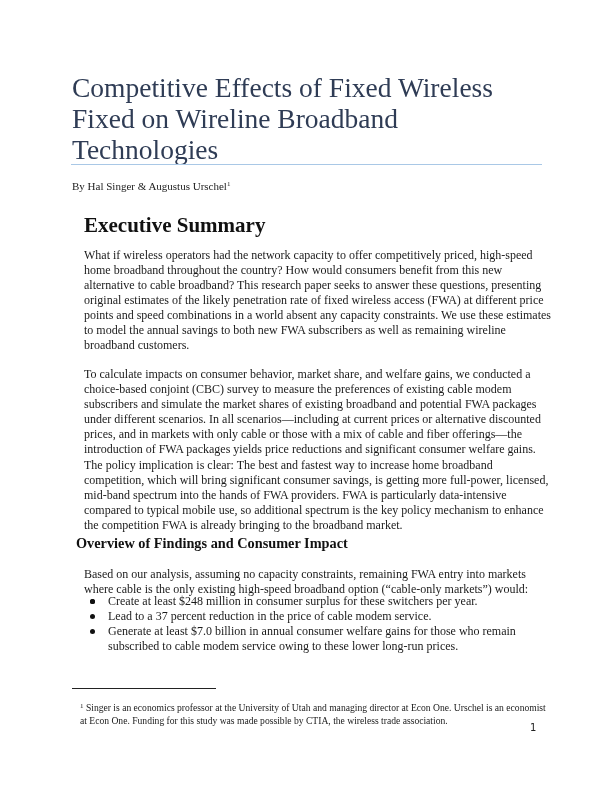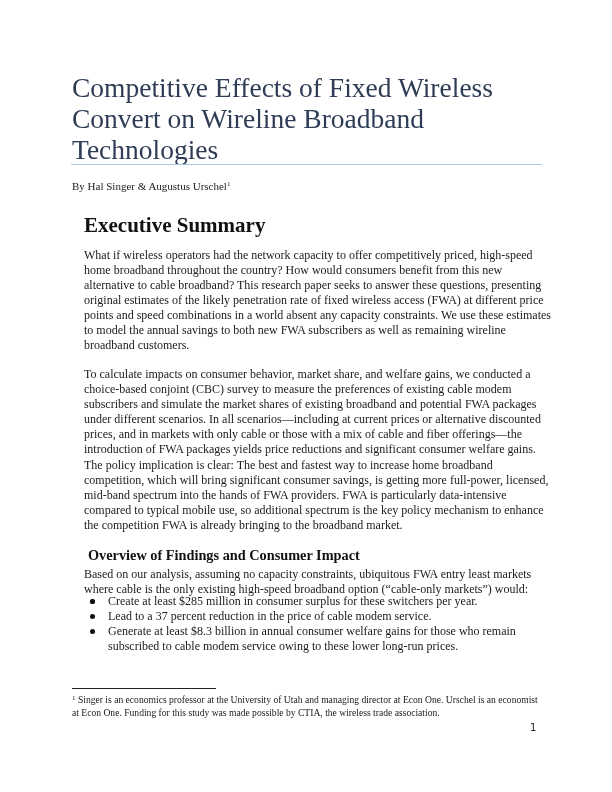"Convert on Wireline Broadband" span { text: Convert -> Fixed }
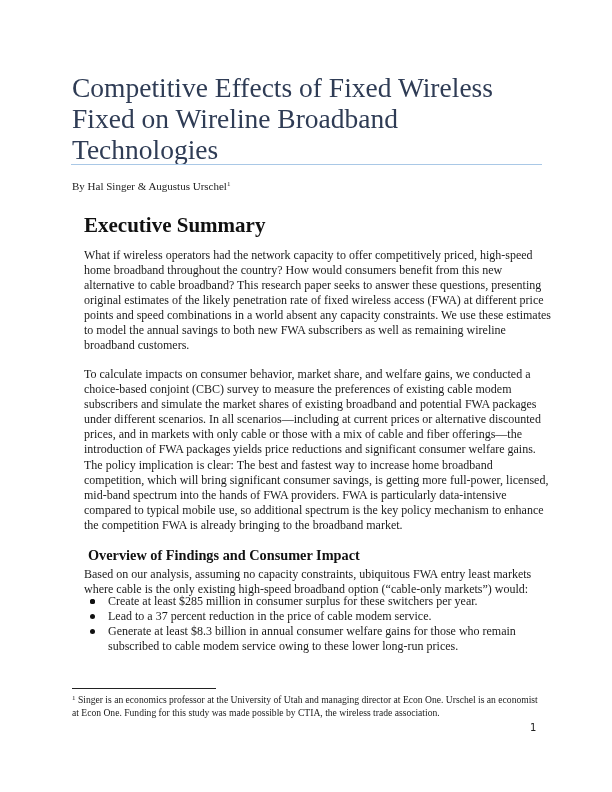"Overview of Findings and Consumer" .h2 { margin: 16px -> 4px }
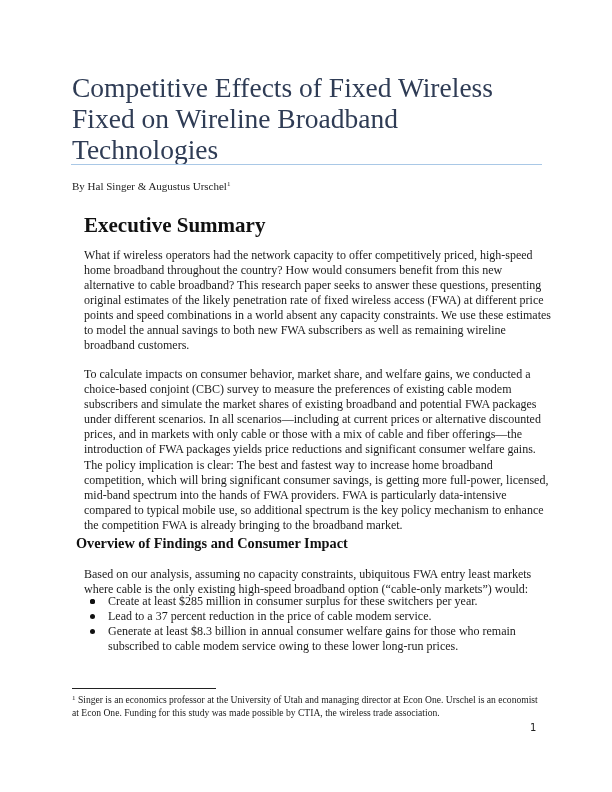"Based on our analysis, assuming" p.para { text: ubiquitous FWA entry least -> remaining FWA entry into }
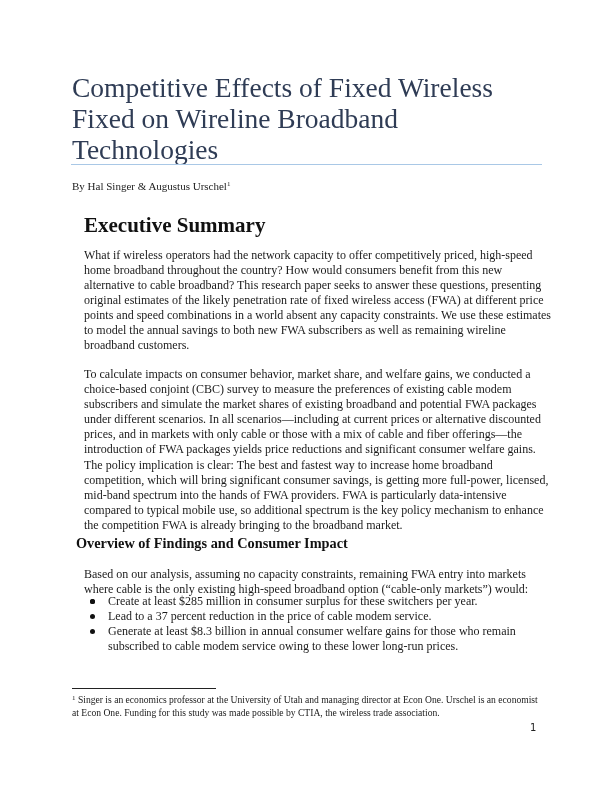"Create at least $285 million" span { text: $285 -> $248 }
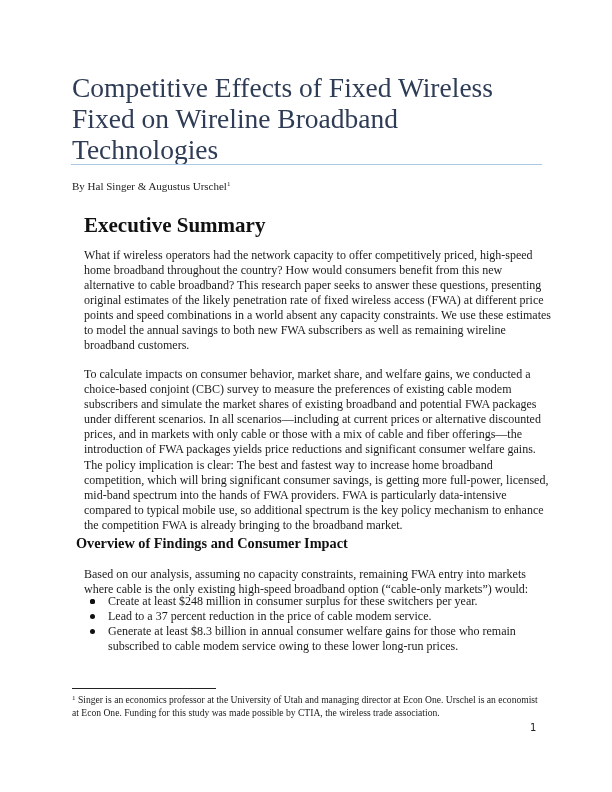"Generate at least $8.3 billion" span { text: $8.3 -> $7.0 }
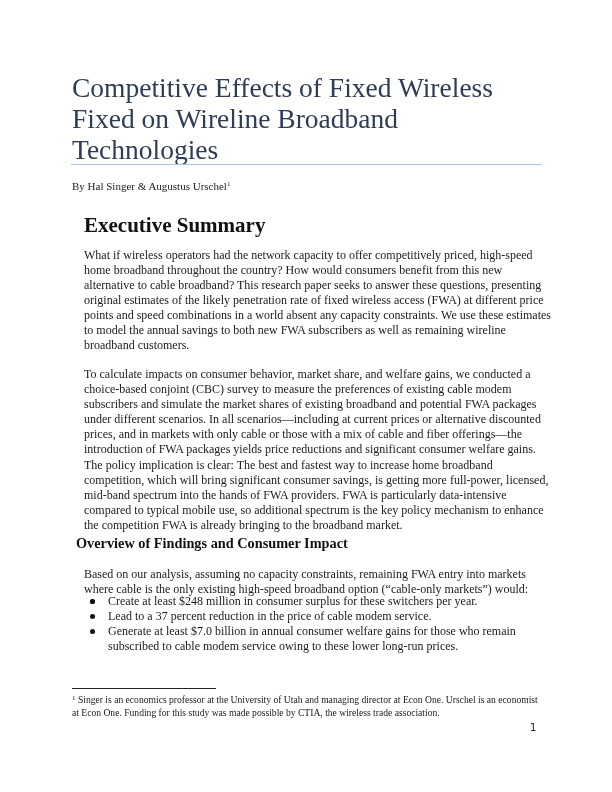"1 Singer is an economics" .footnote { margin: 0 -> 8px }
